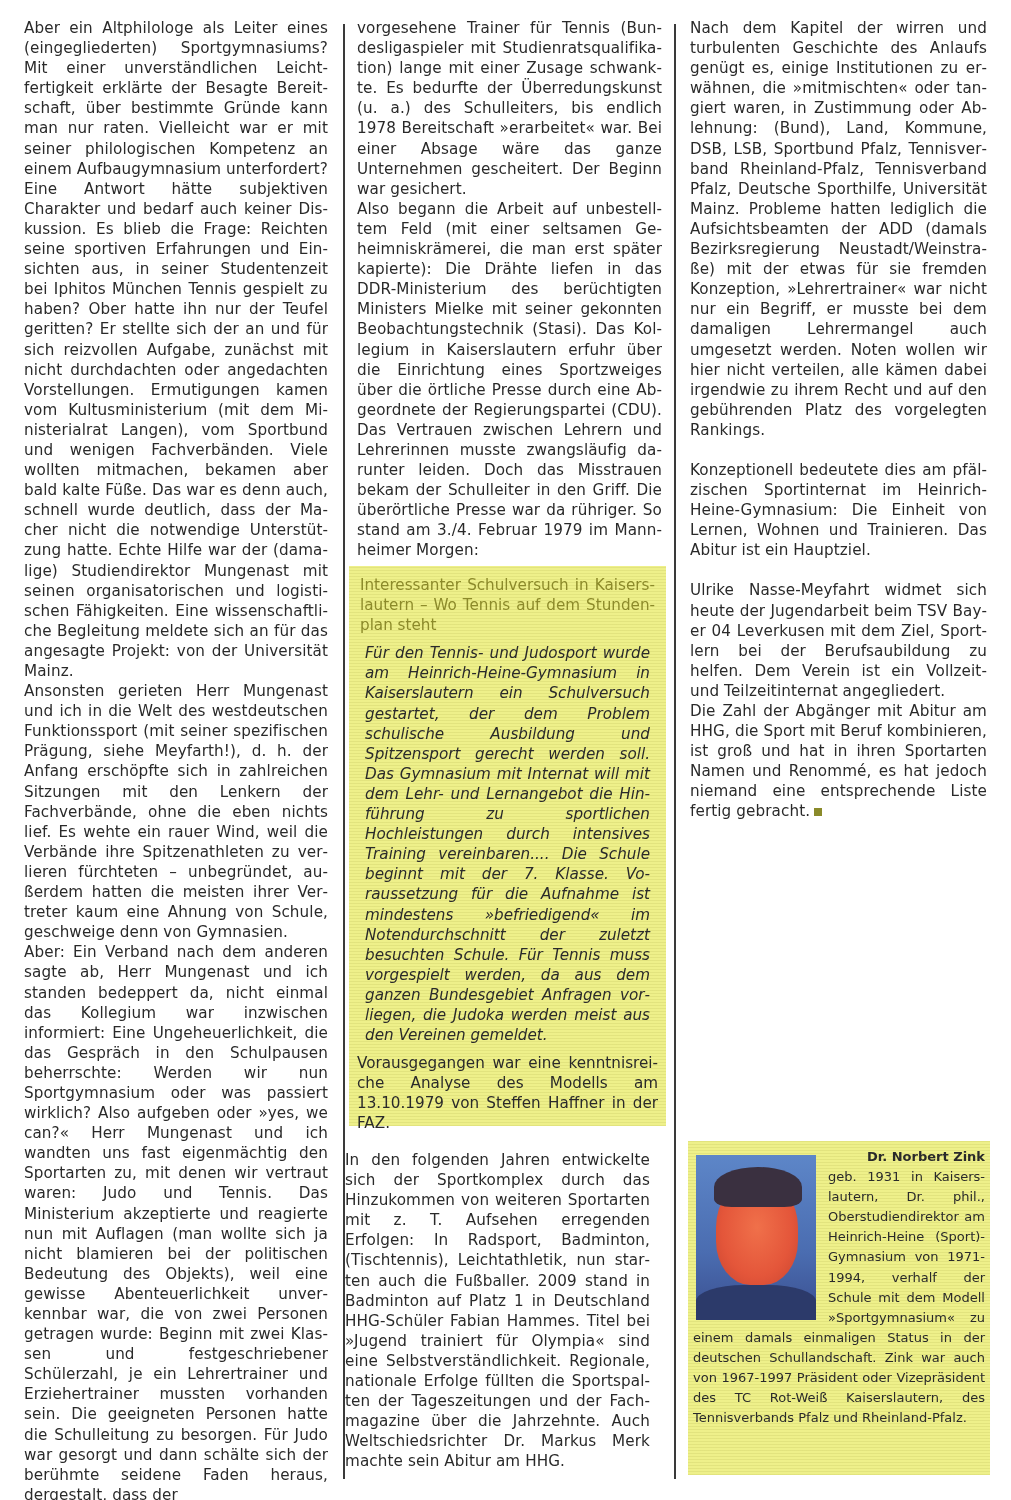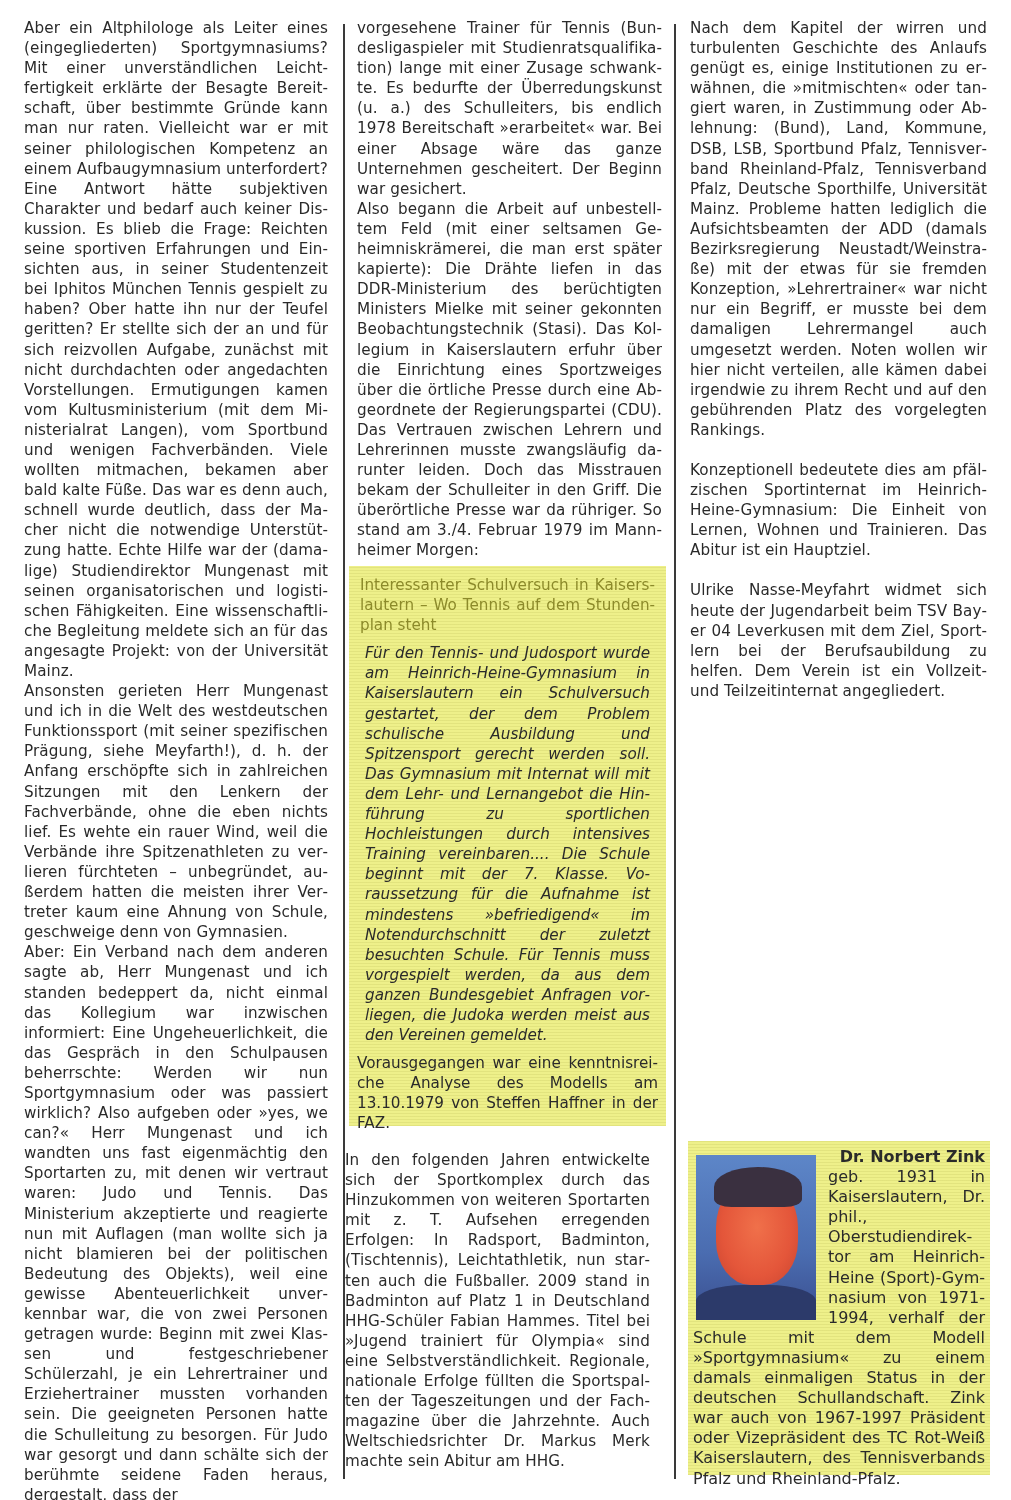"Die Zahl der Abgänger mit" p { html: none -> <p><span>Die Zahl der Abgänger mit Abitur am HHG, die Sport mit Beruf kombinieren, ist groß und hat in ihren Sportarten Namen und Renommé, es hat jedoch niemand eine entsprechende Liste fertig gebracht.</span><span></span></p> }
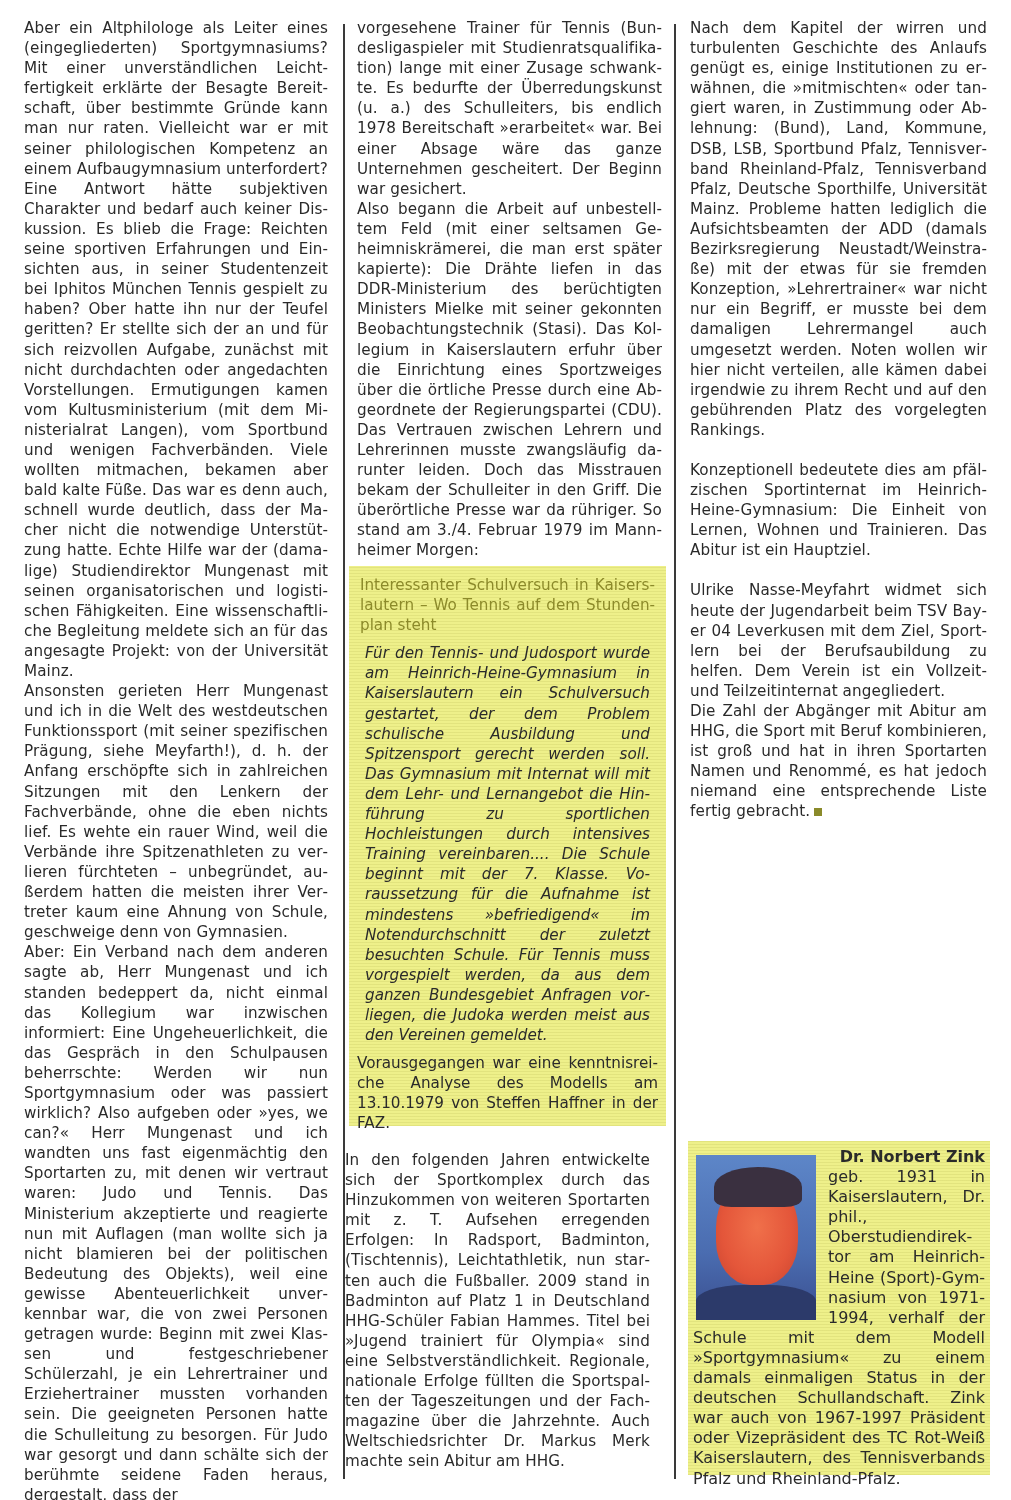"Dr. Norbert Zink" .bio-box { font-size: 16px -> 13px }
